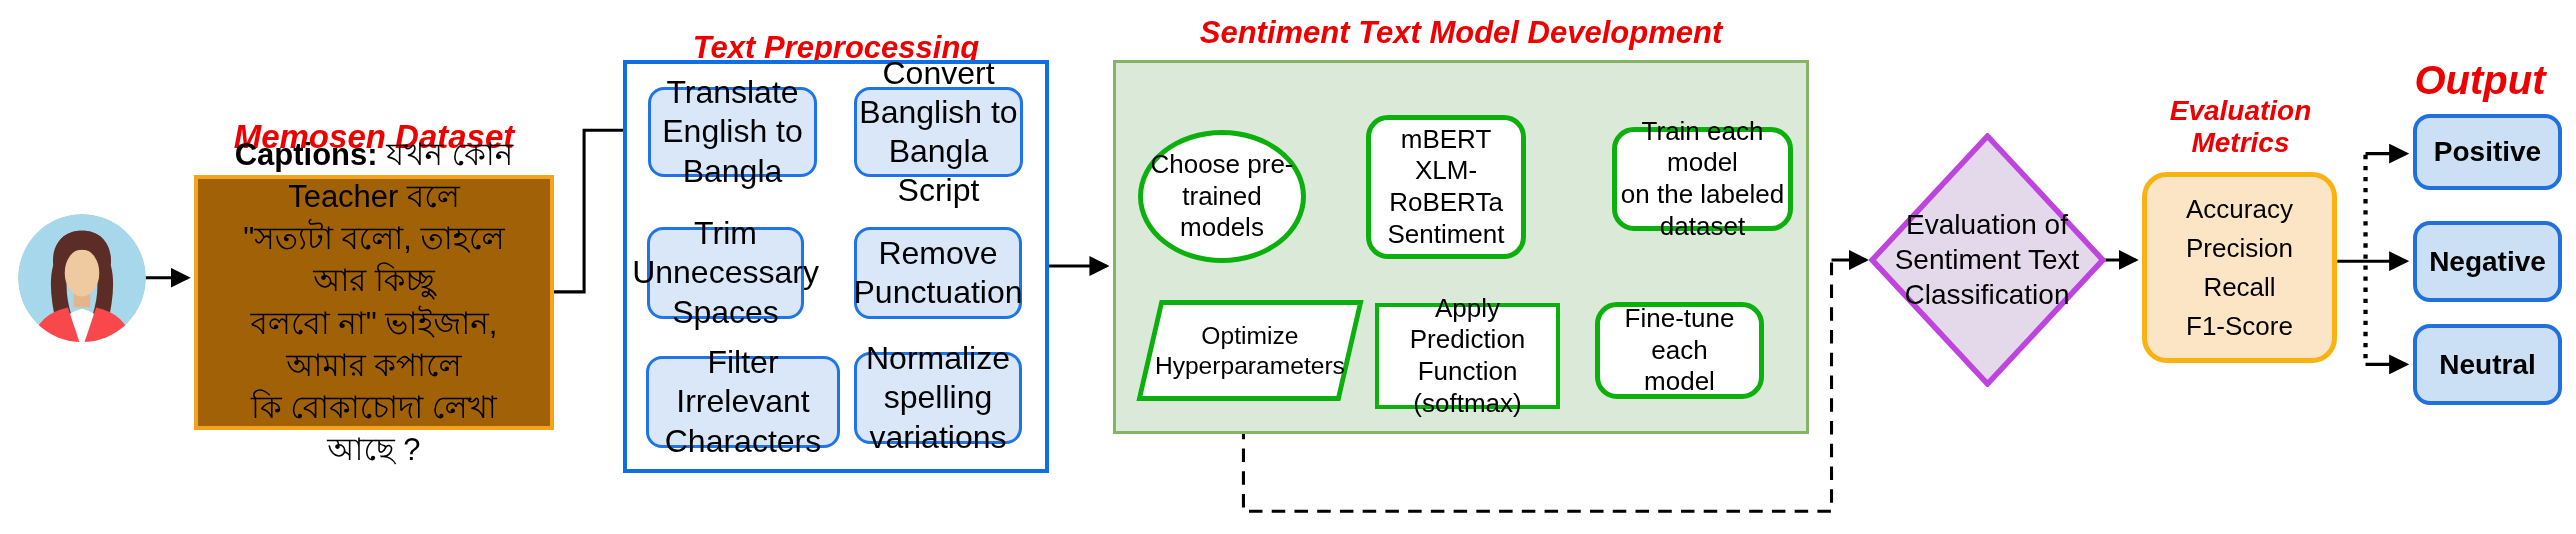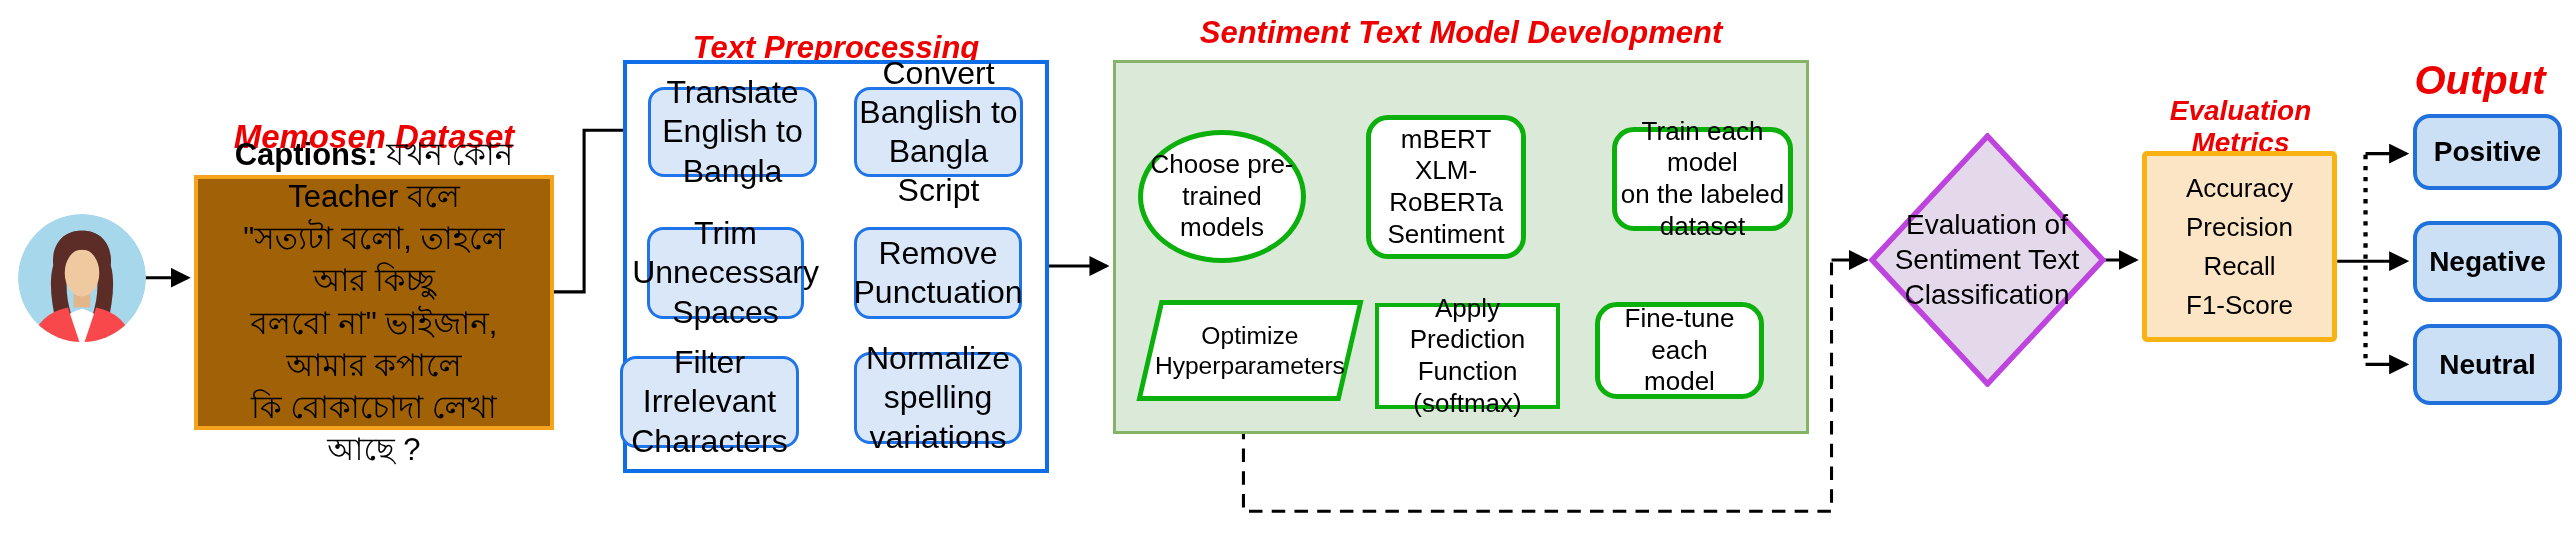"Accuracy" .metrics-box { border-radius: 5px -> 25px; top: 151px -> 172px }
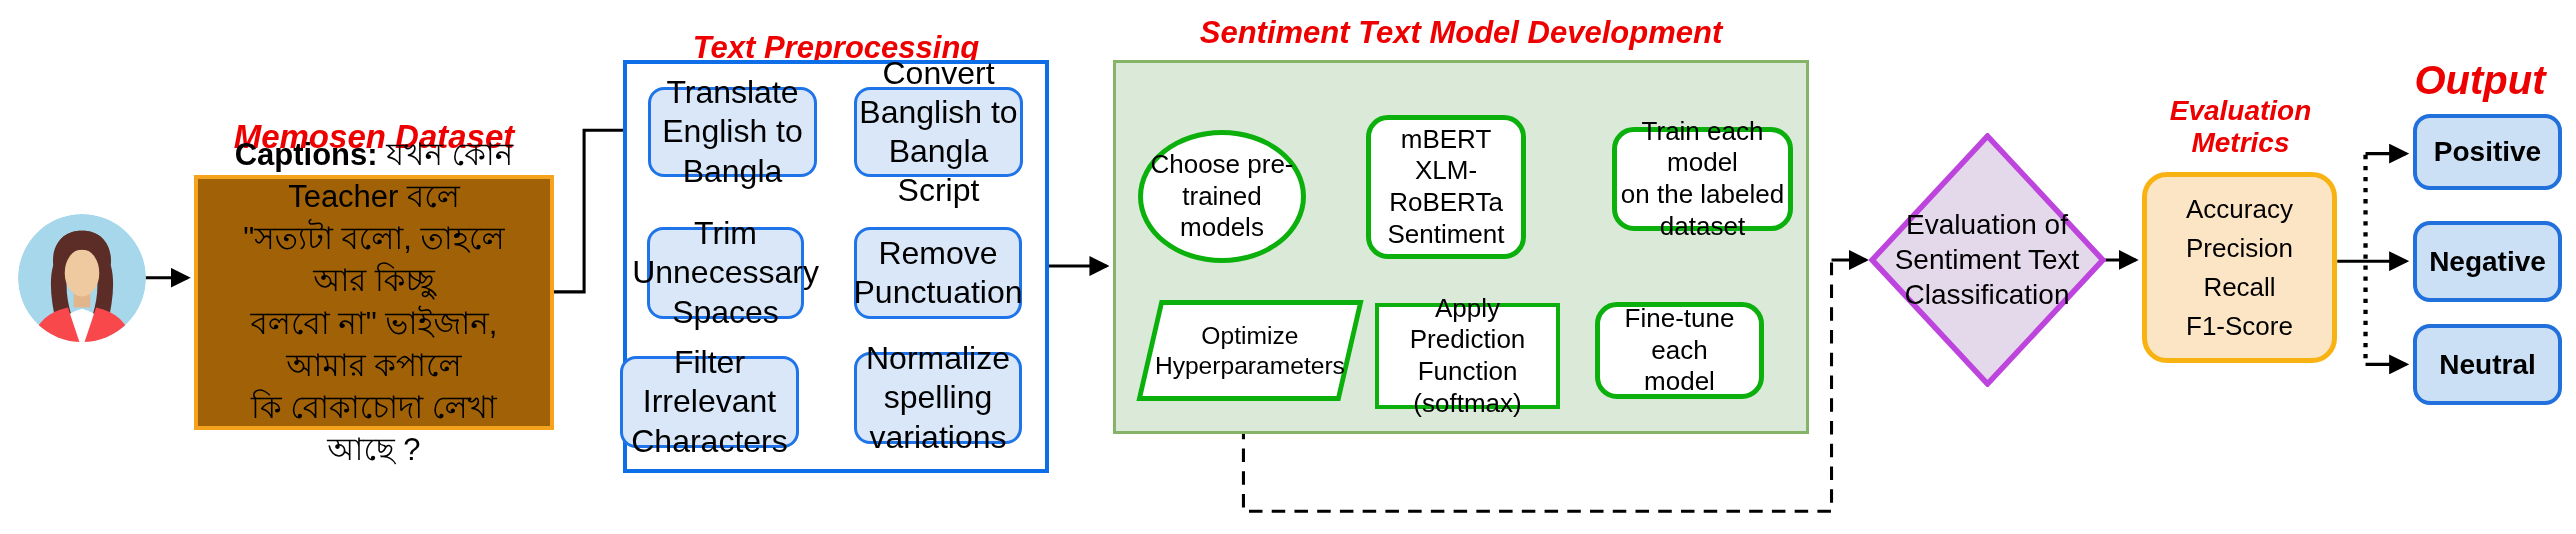"Filter Irrelevant" div.abs { left: 620px -> 646px; width: 179px -> 194px }
